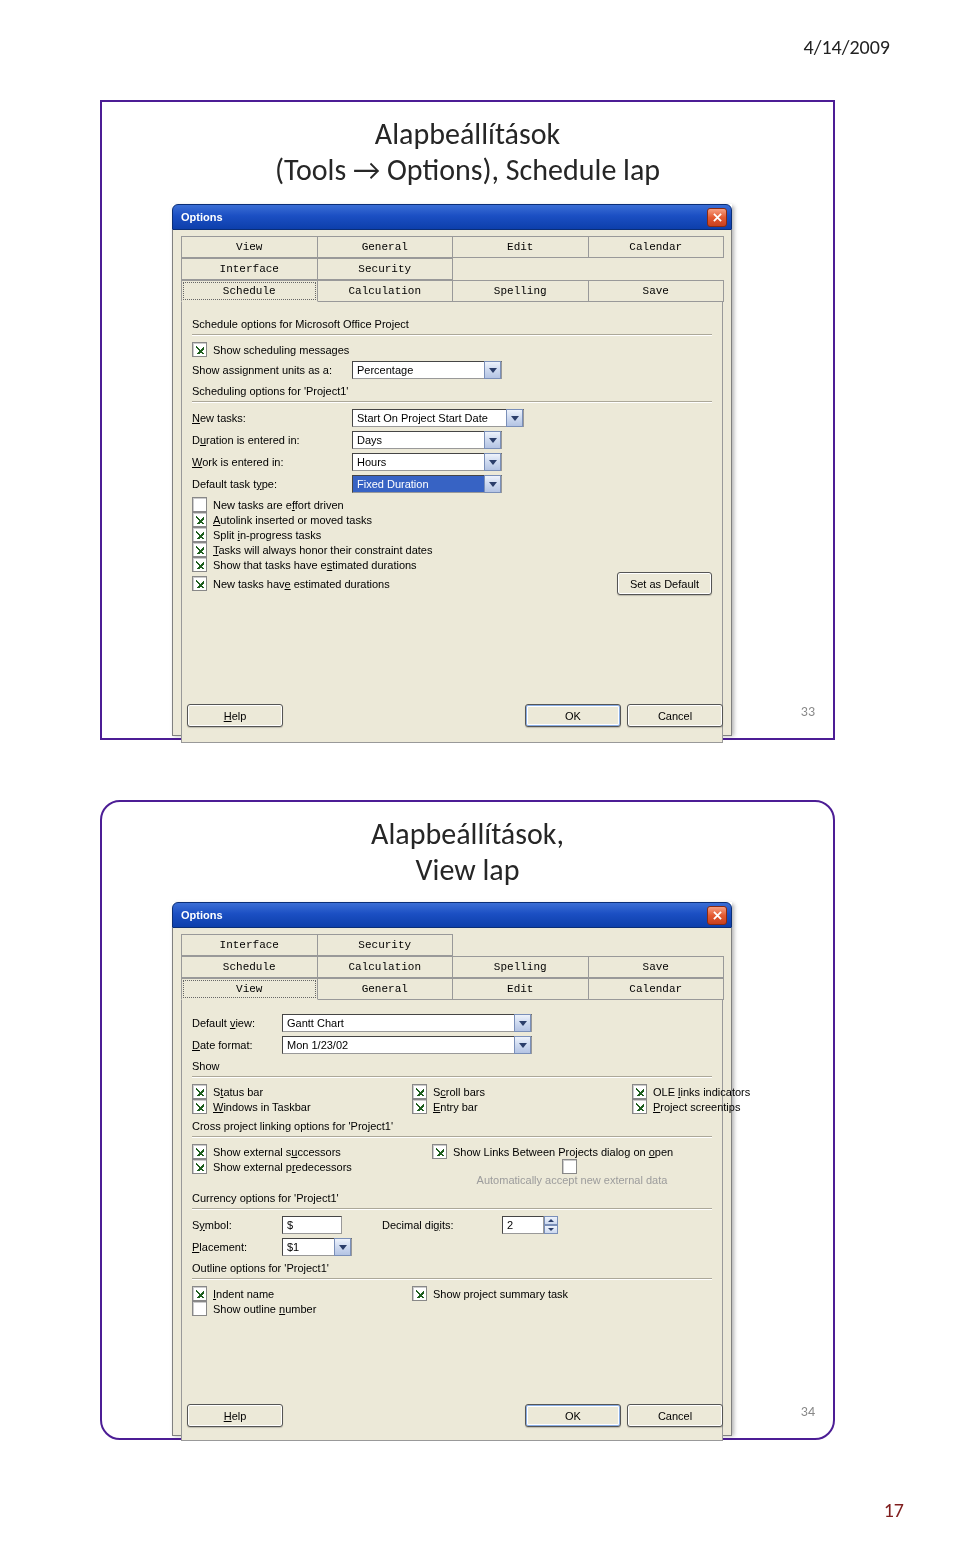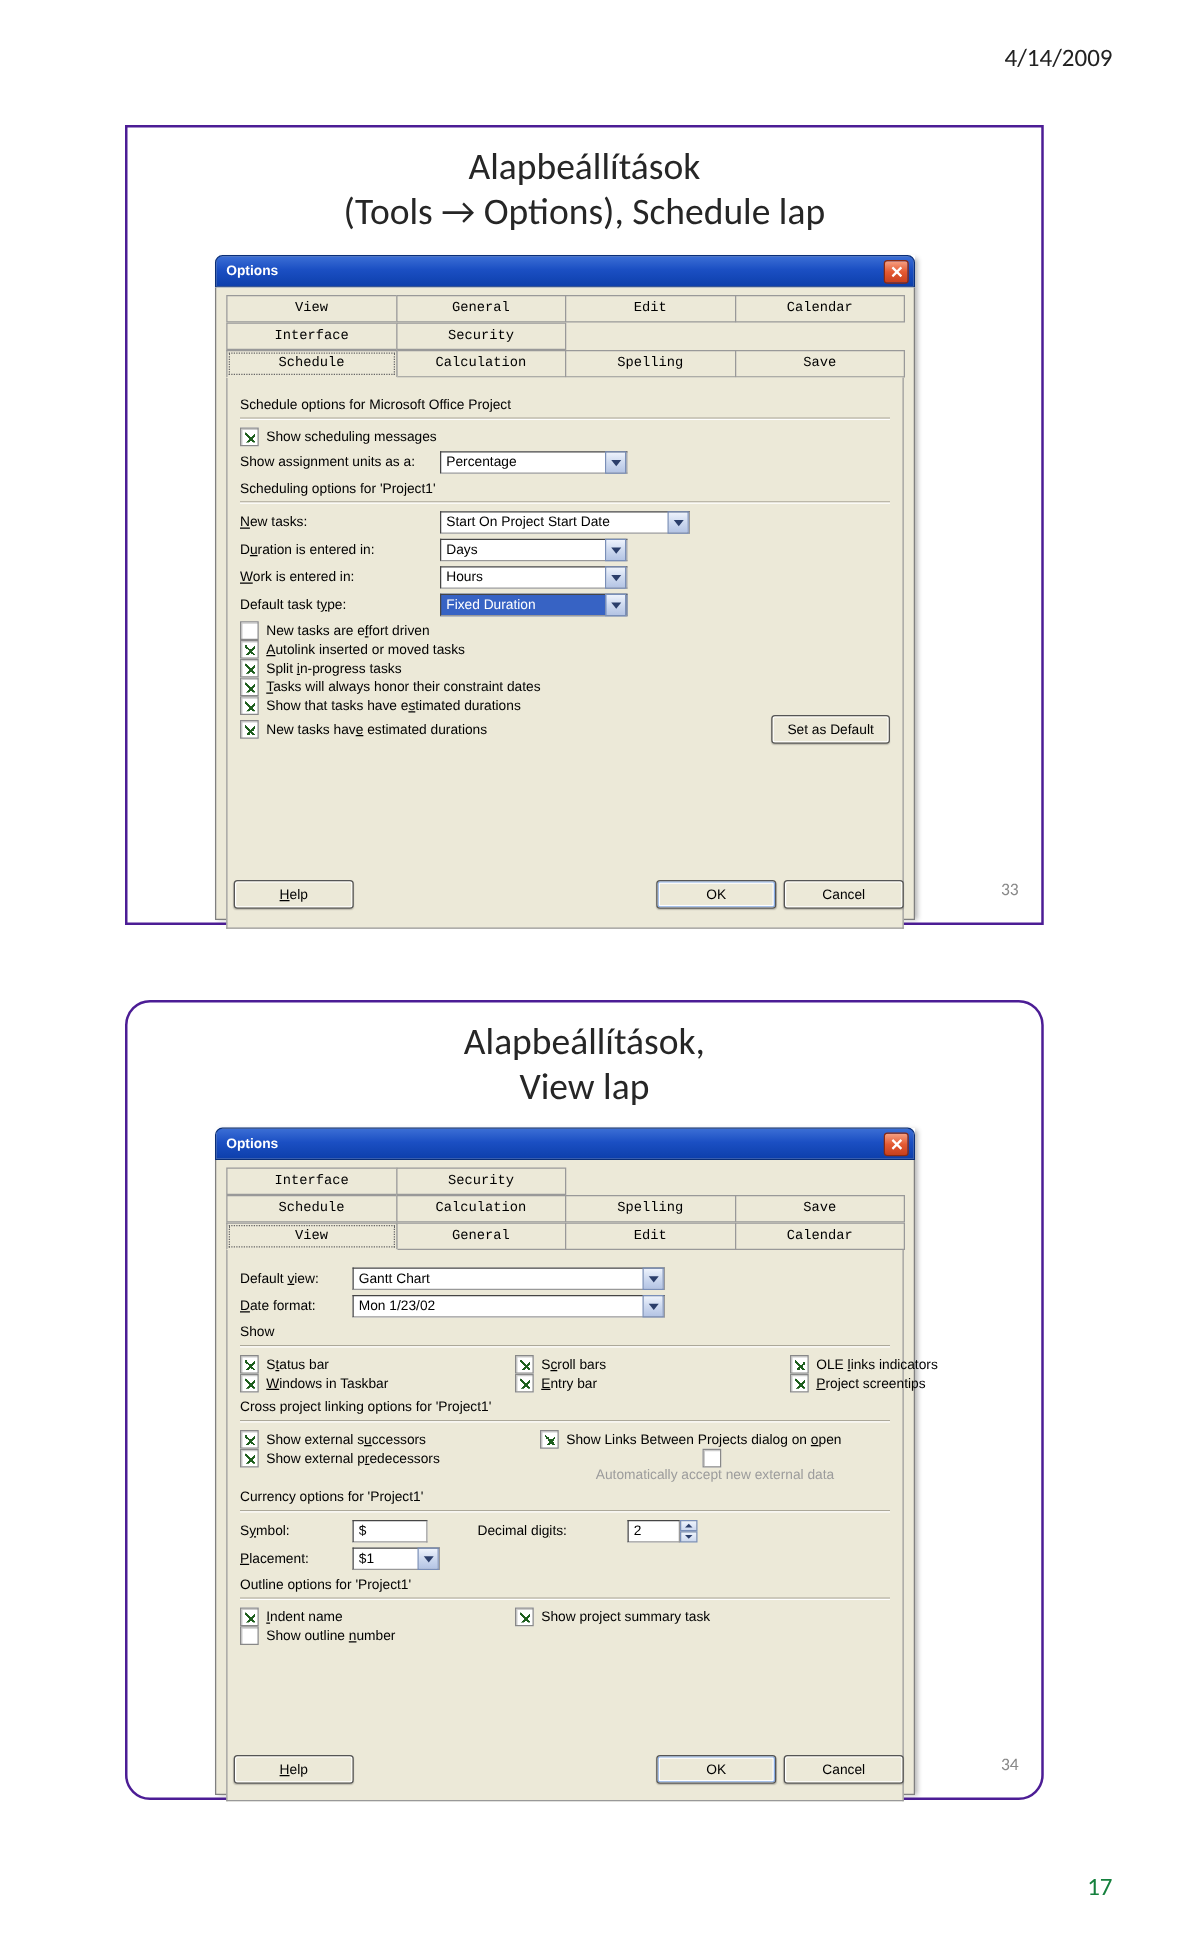"Start On Project Start Date" div.combo { width: 200px -> 172px }
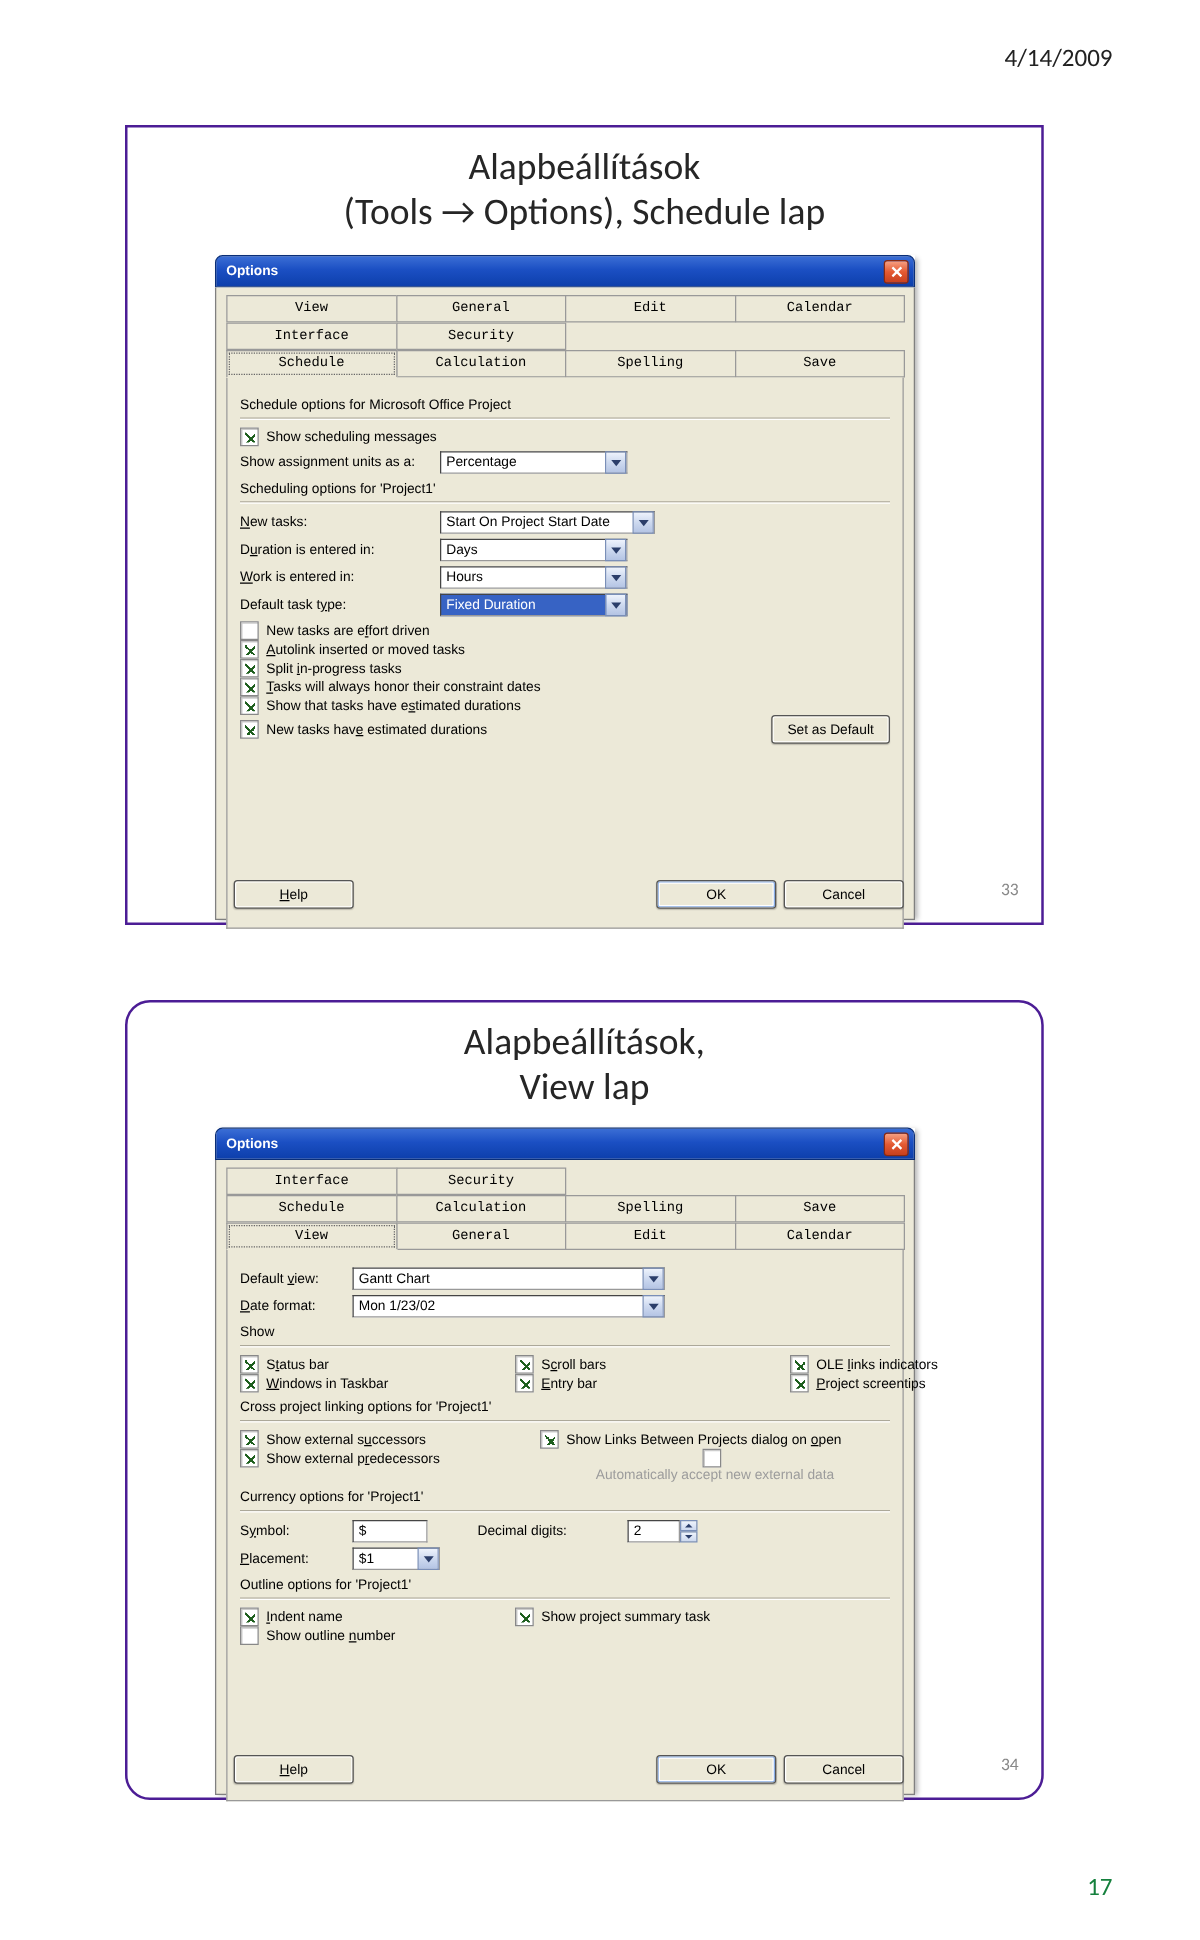"17" .page-num { color: #15803d -> #7f1d1d; right: 70px -> 56px }
